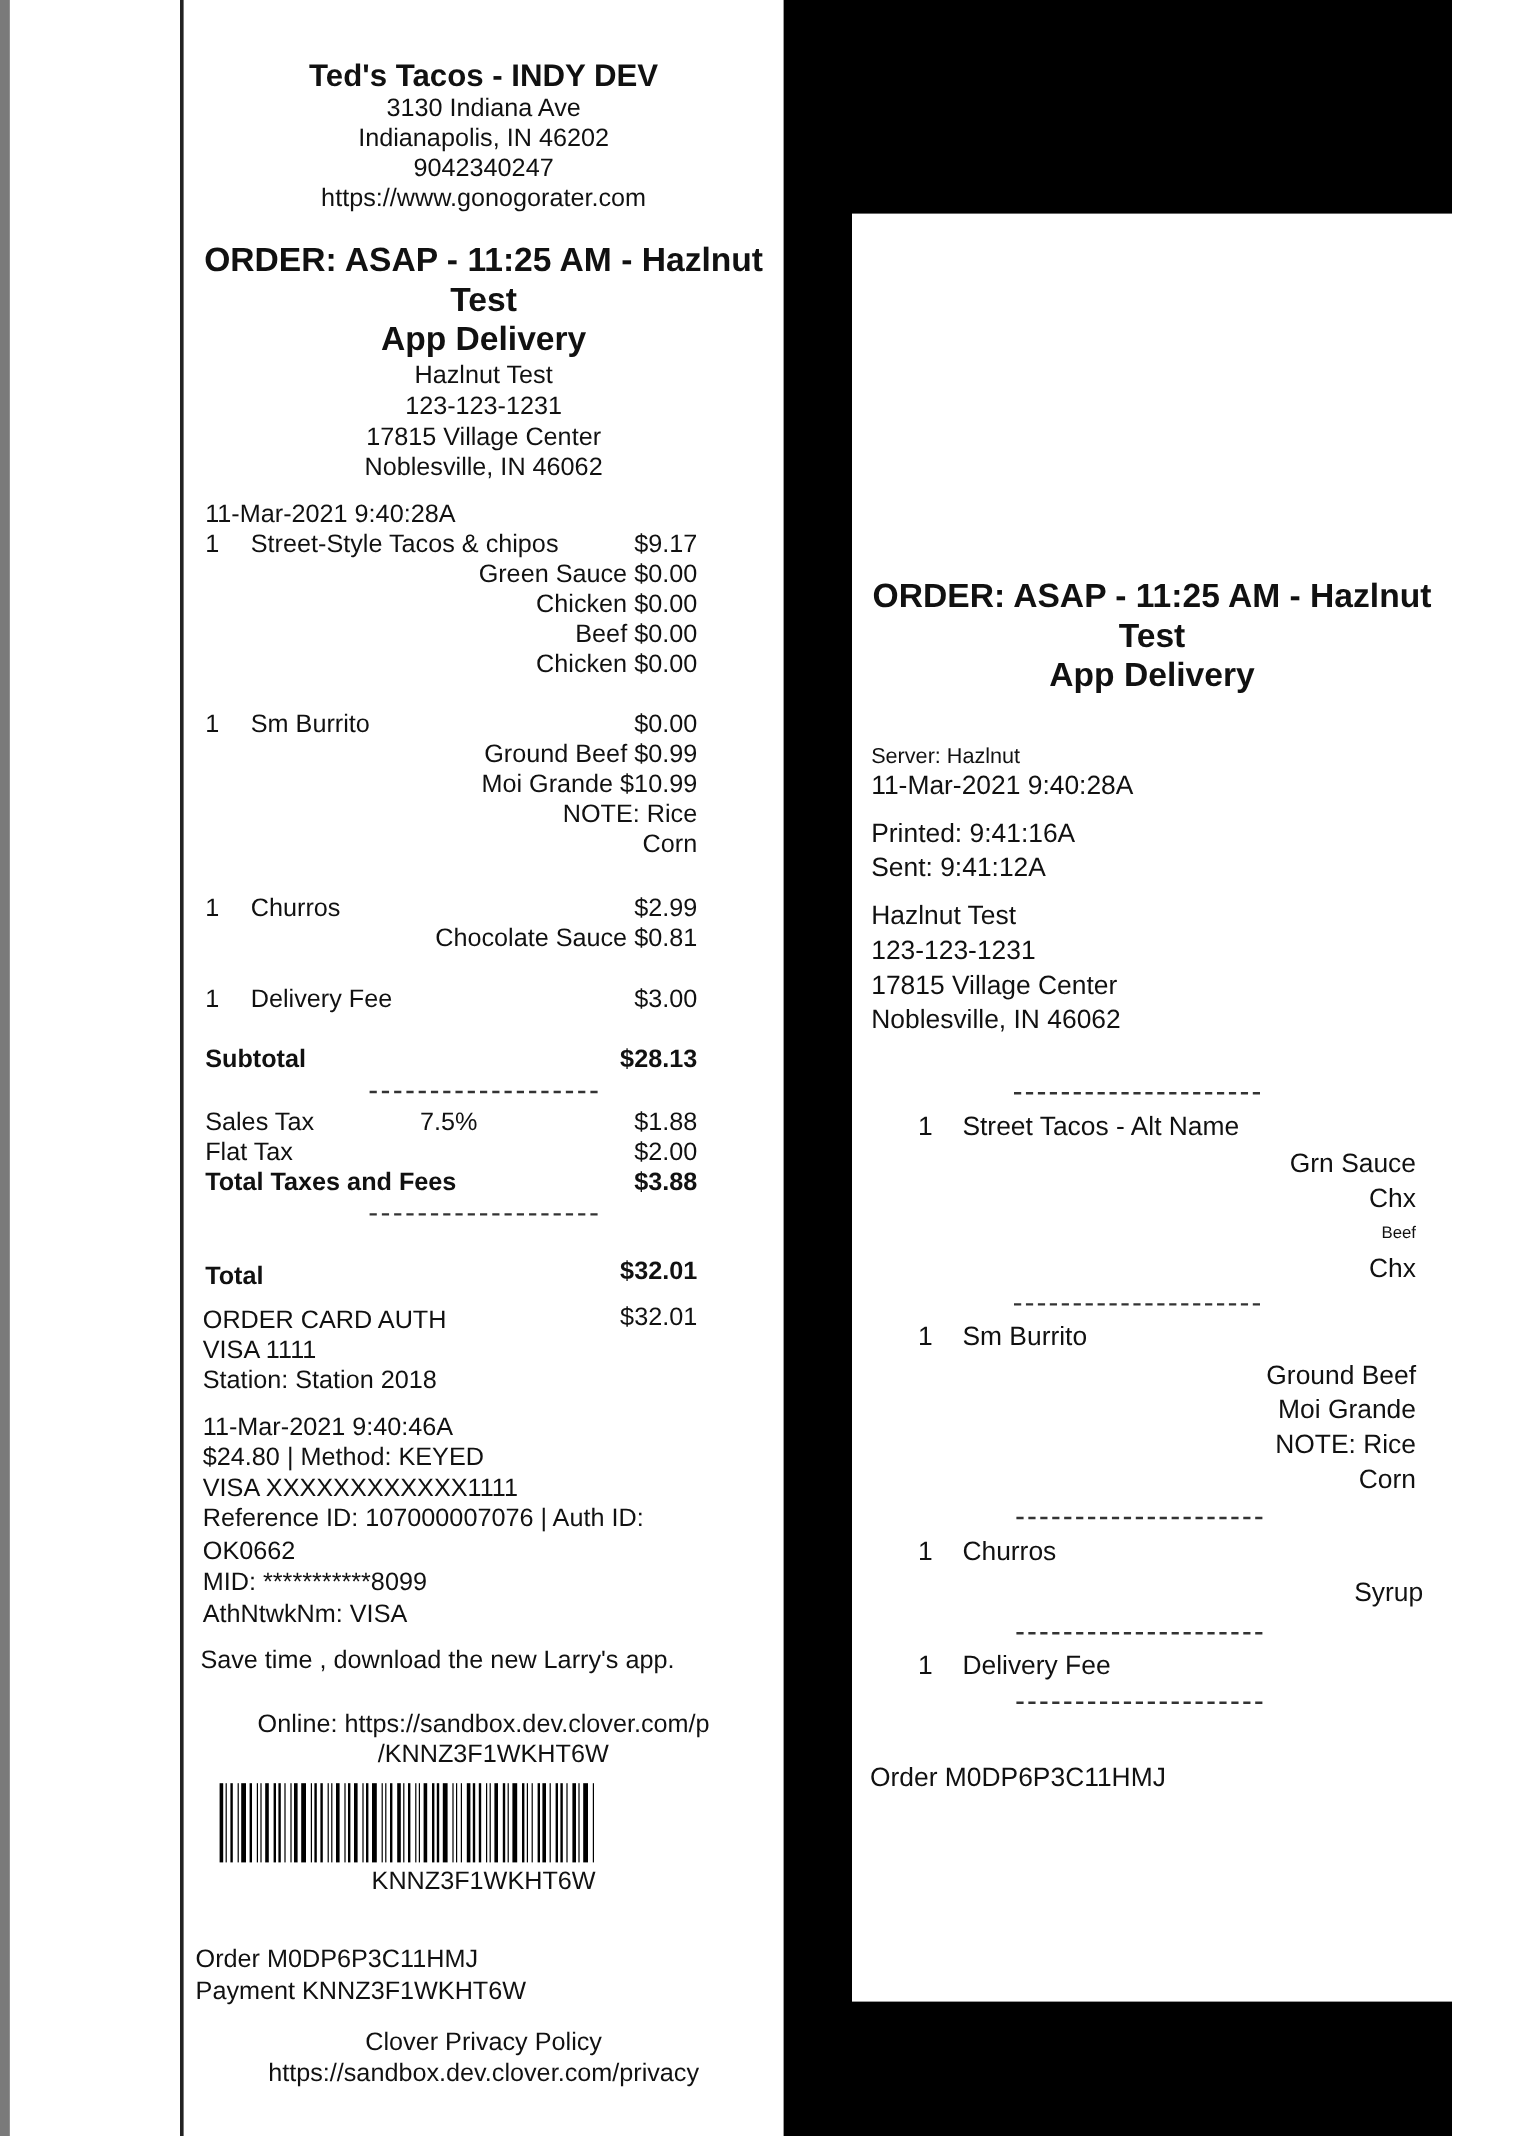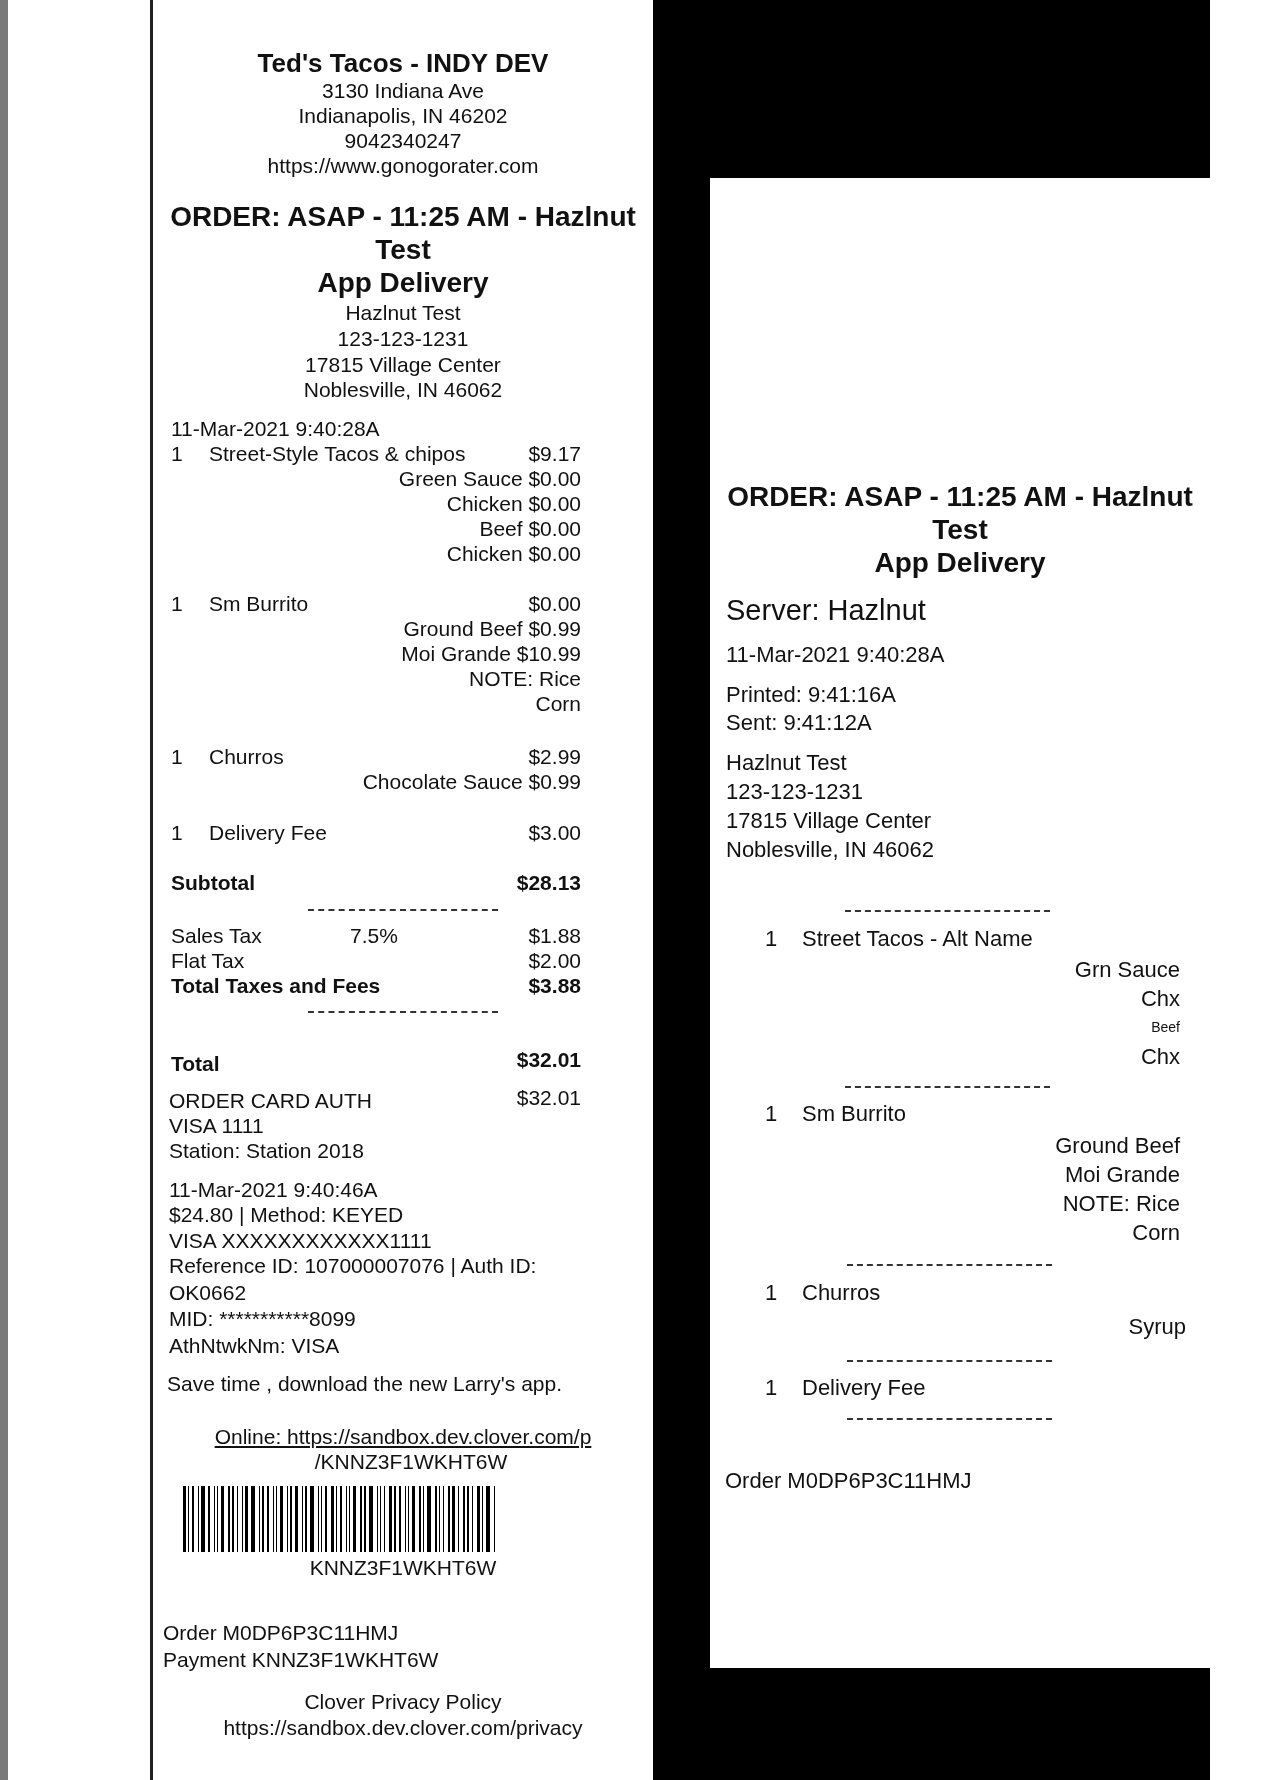"Server: Hazlnut" div.r { font-size: 29px -> 18px; top: 420px -> 440px }
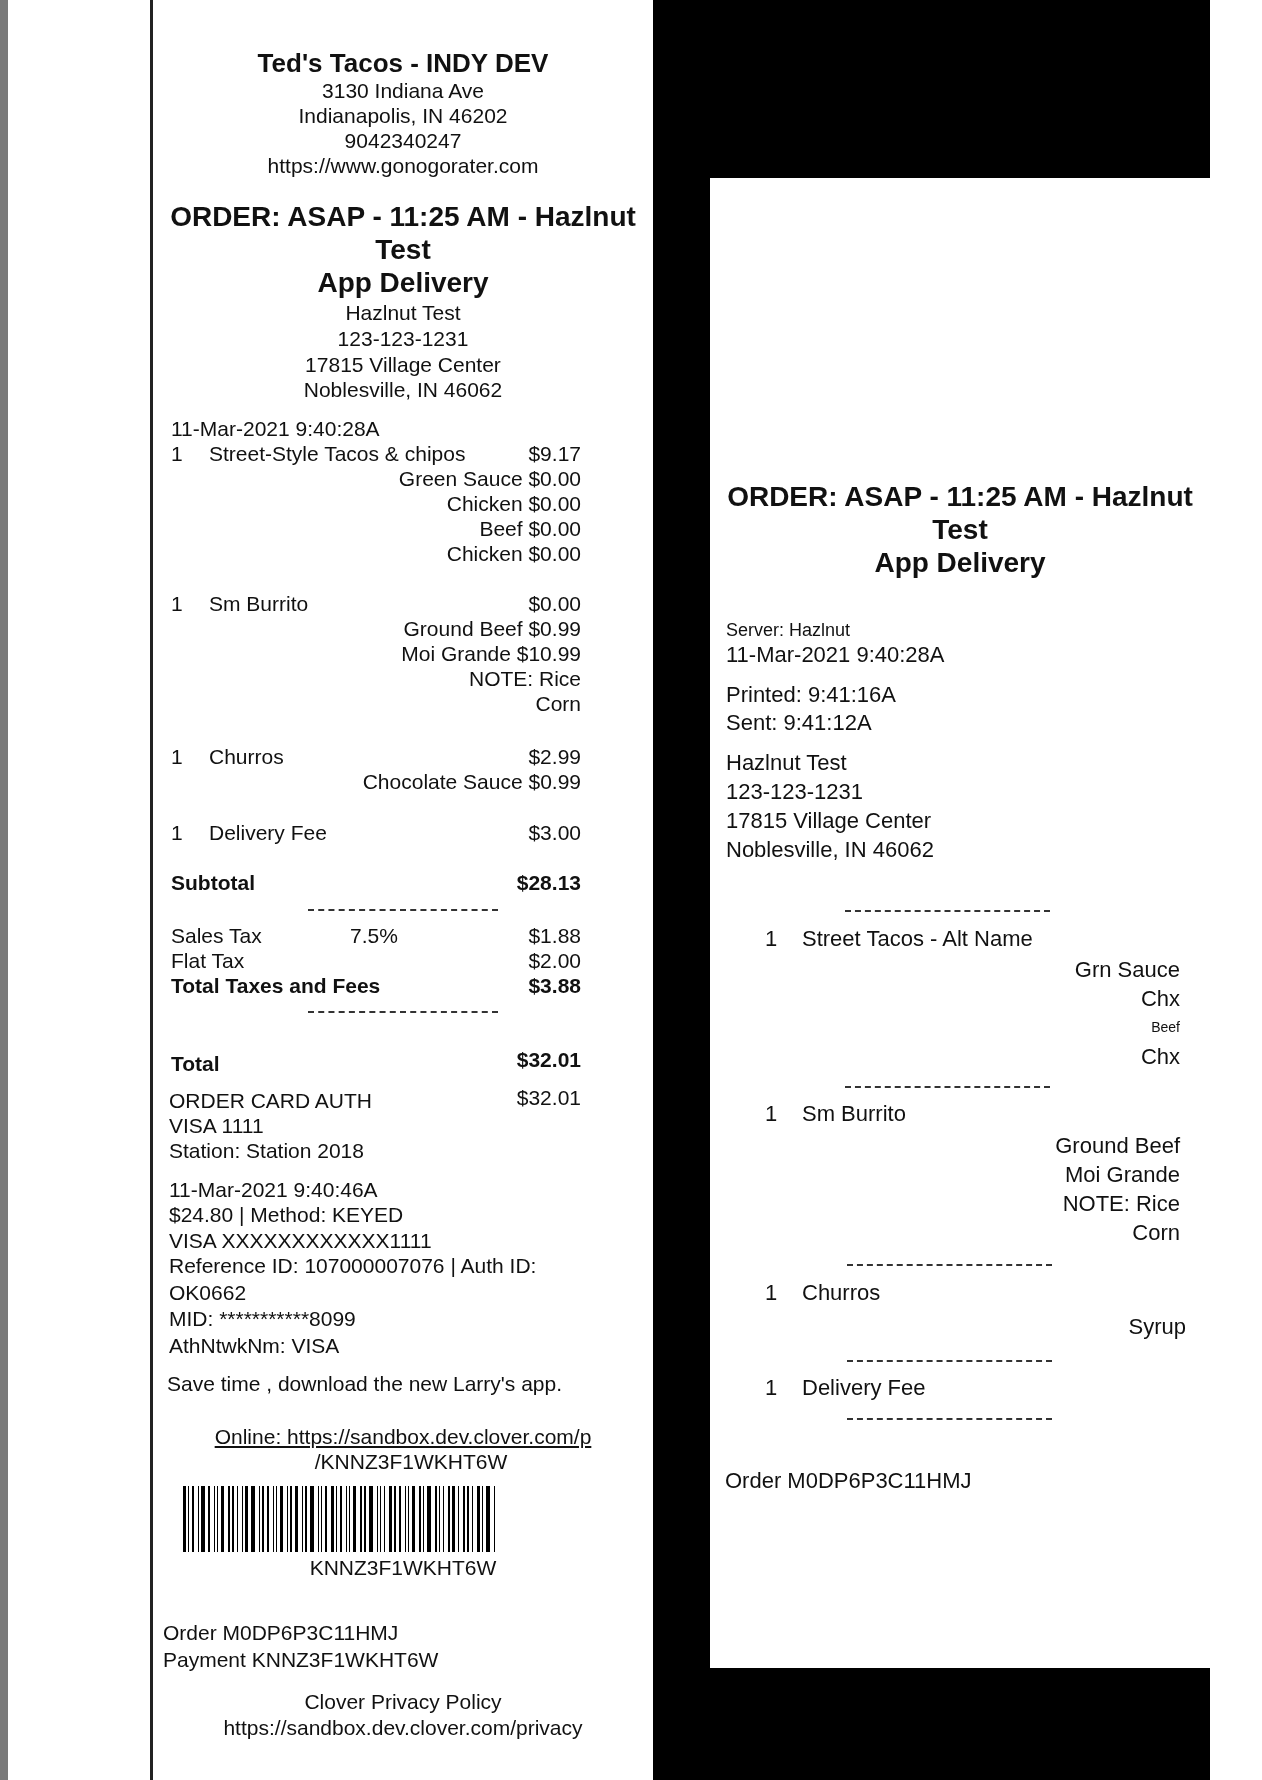"Chocolate Sauce $0.99" div.r { text: $0.99 -> $0.81 }
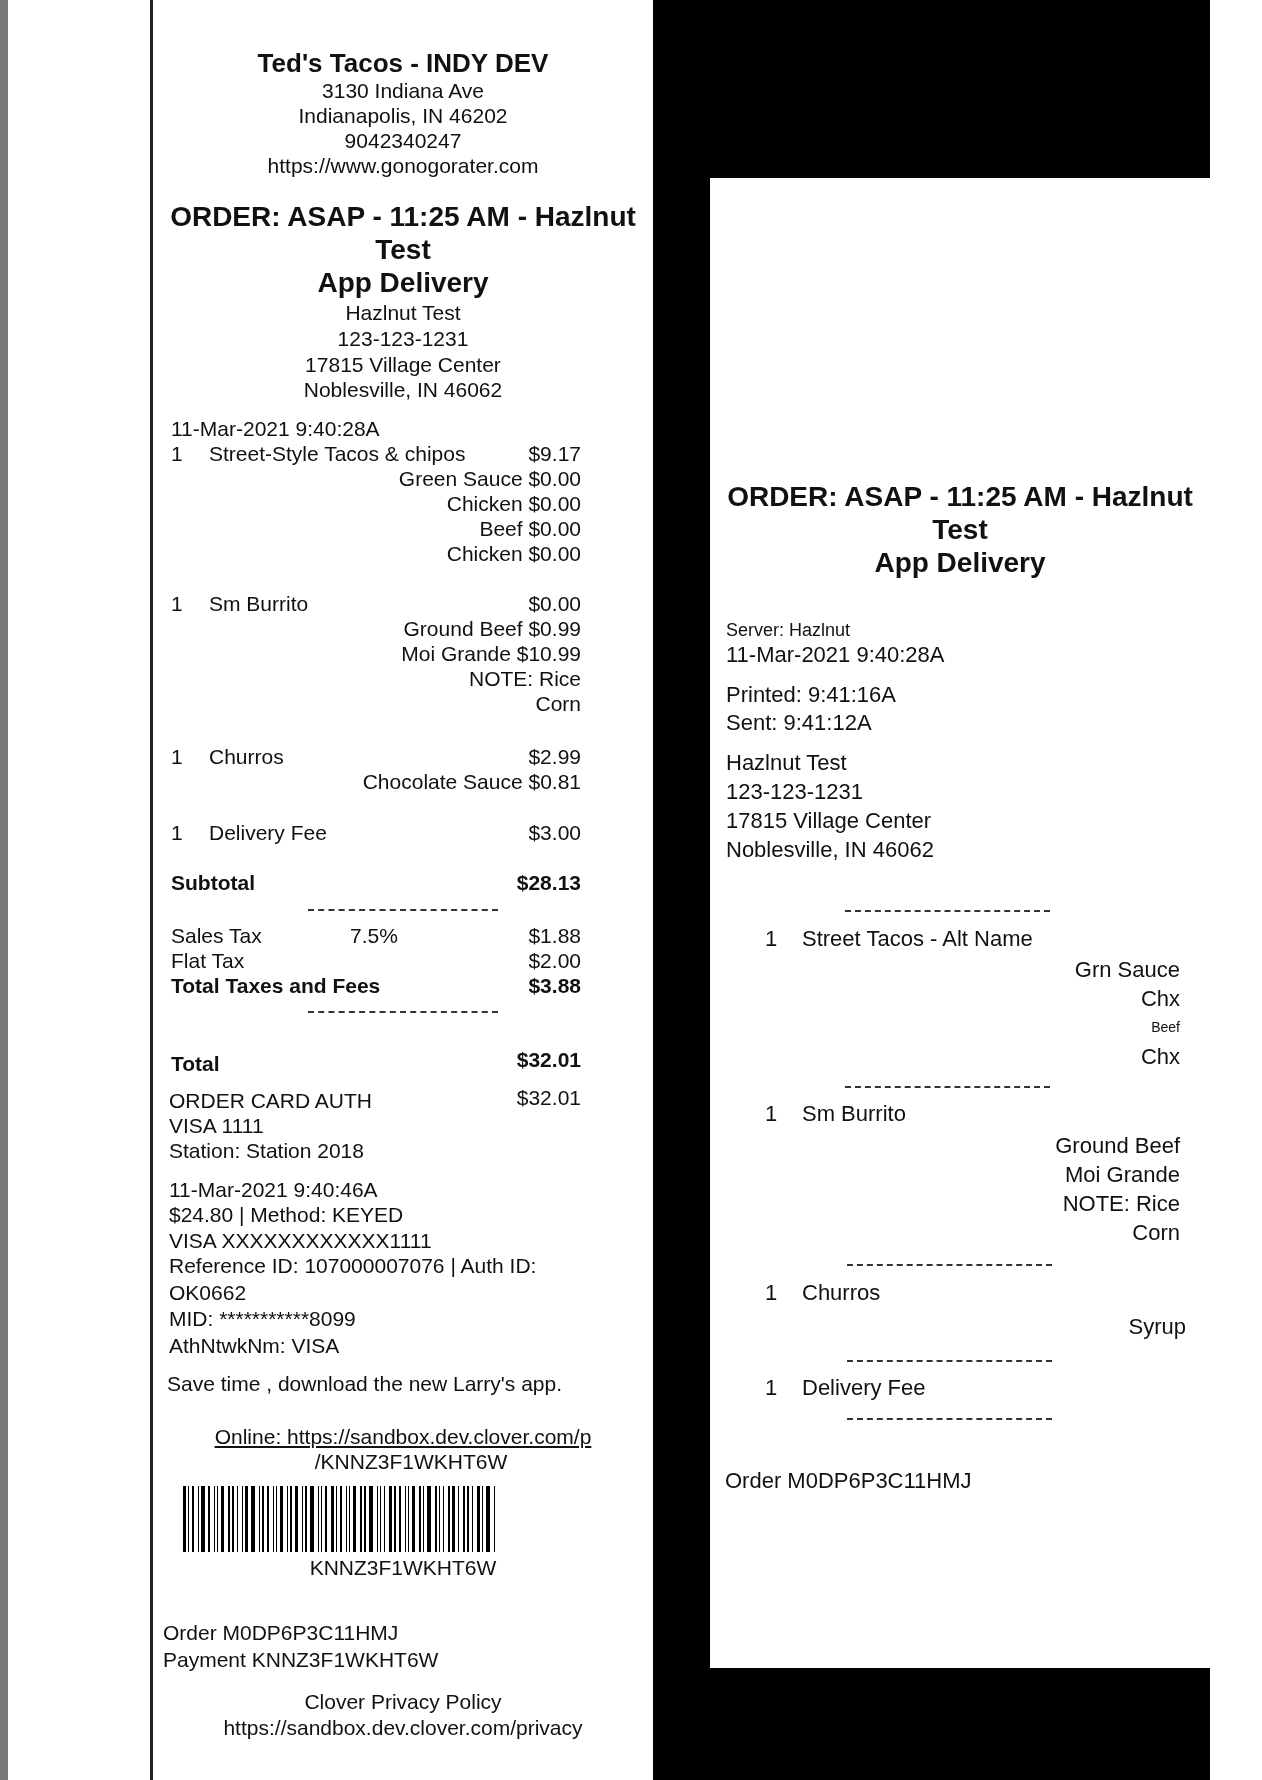"Online: https://sandbox.dev.clover.com/p" div.r { text-decoration: underline -> none }
